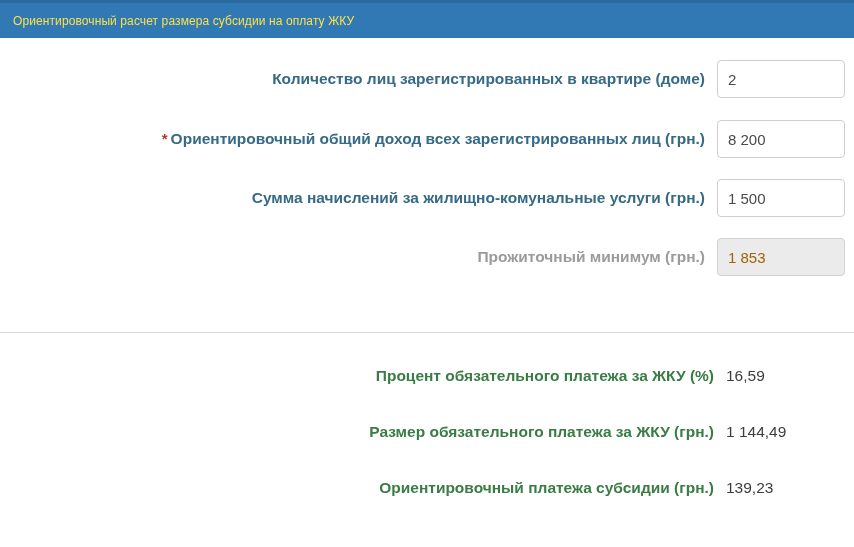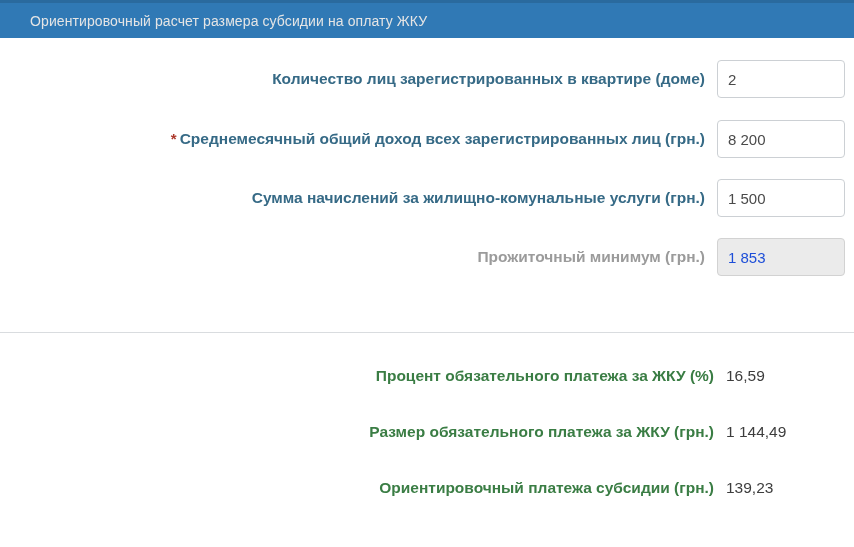"Ориентировочный расчет размера субсидии" .header-title { color: #e5e5e5 -> #fde047; font-size: 14px -> 12px; padding-left: 30px -> 13px }
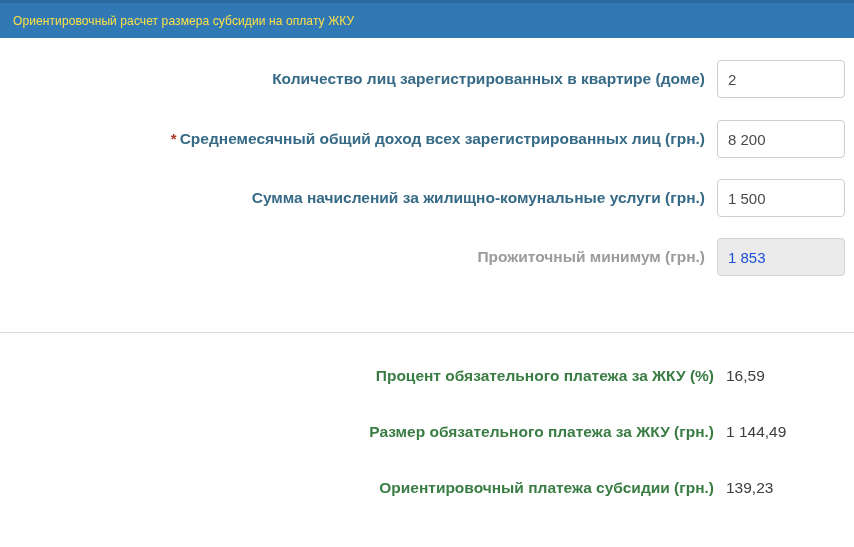"Среднемесячный общий доход всех" span { text: Среднемесячный -> Ориентировочный }
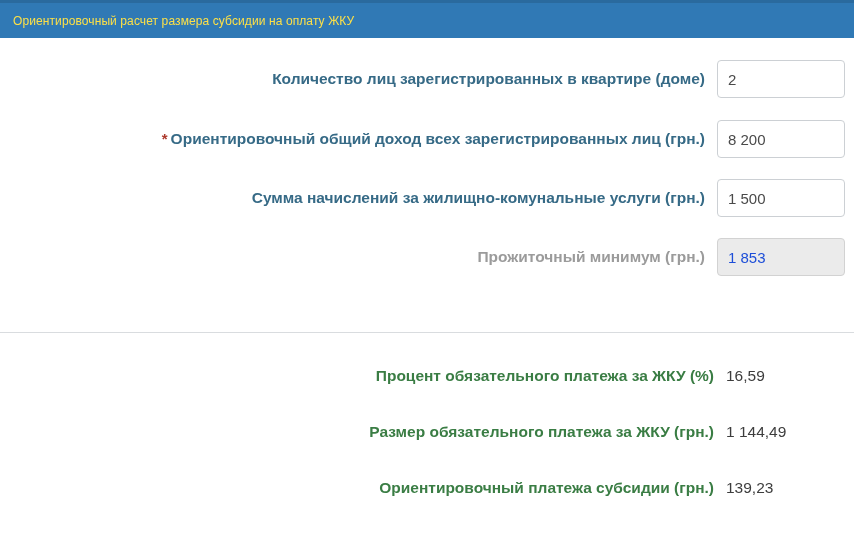"1 853" .text-input.disabled { color: #1d4ed8 -> #a16207 }
